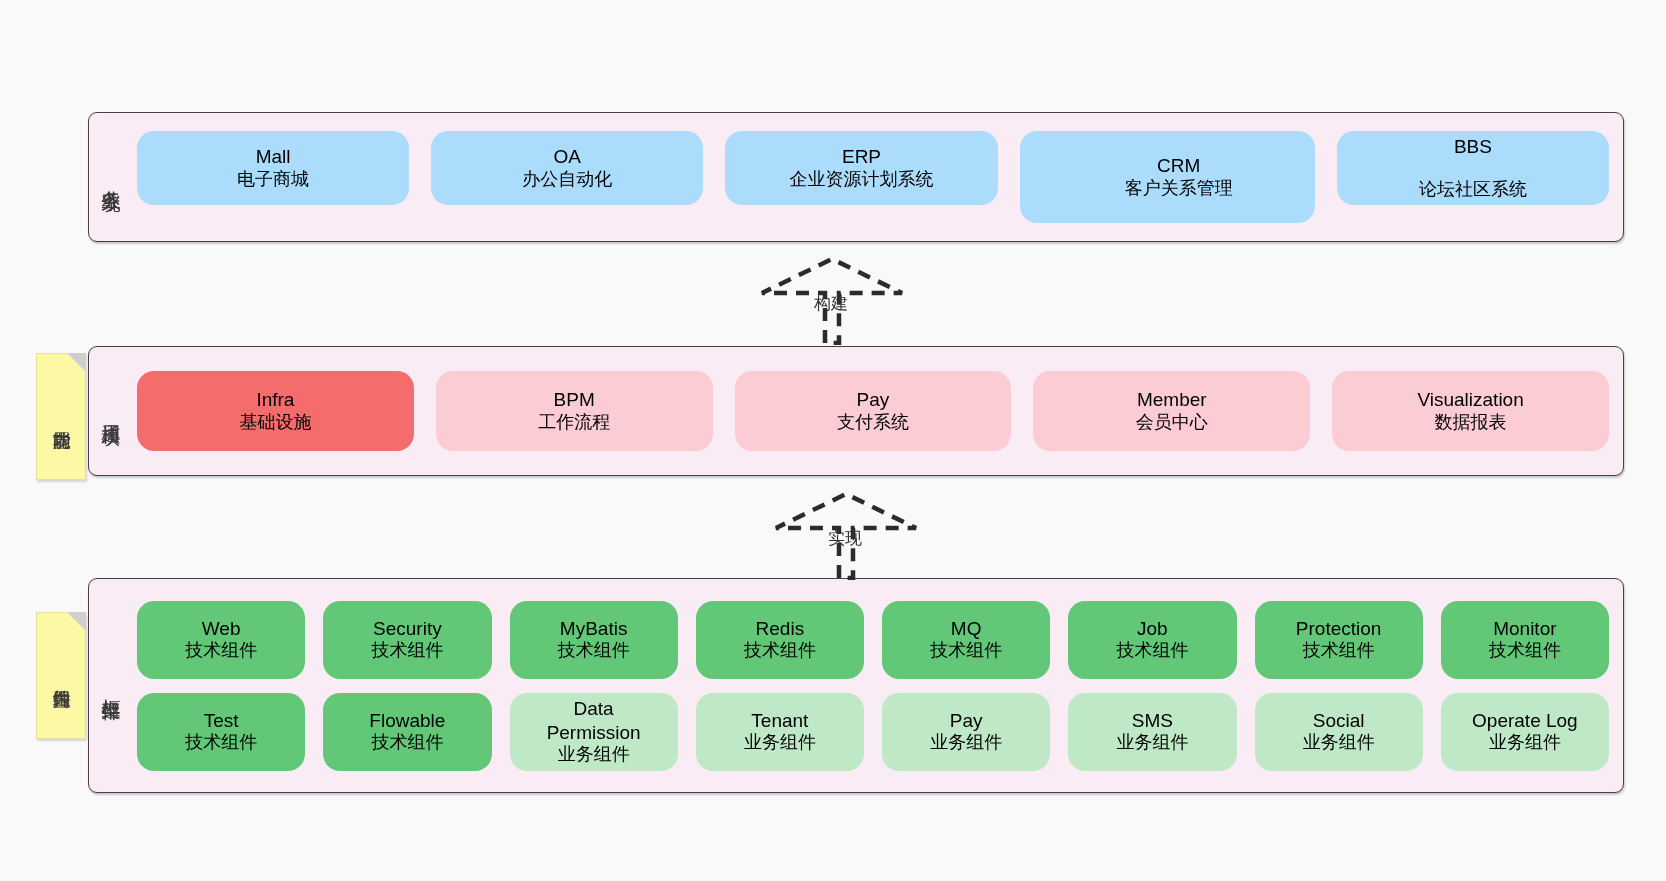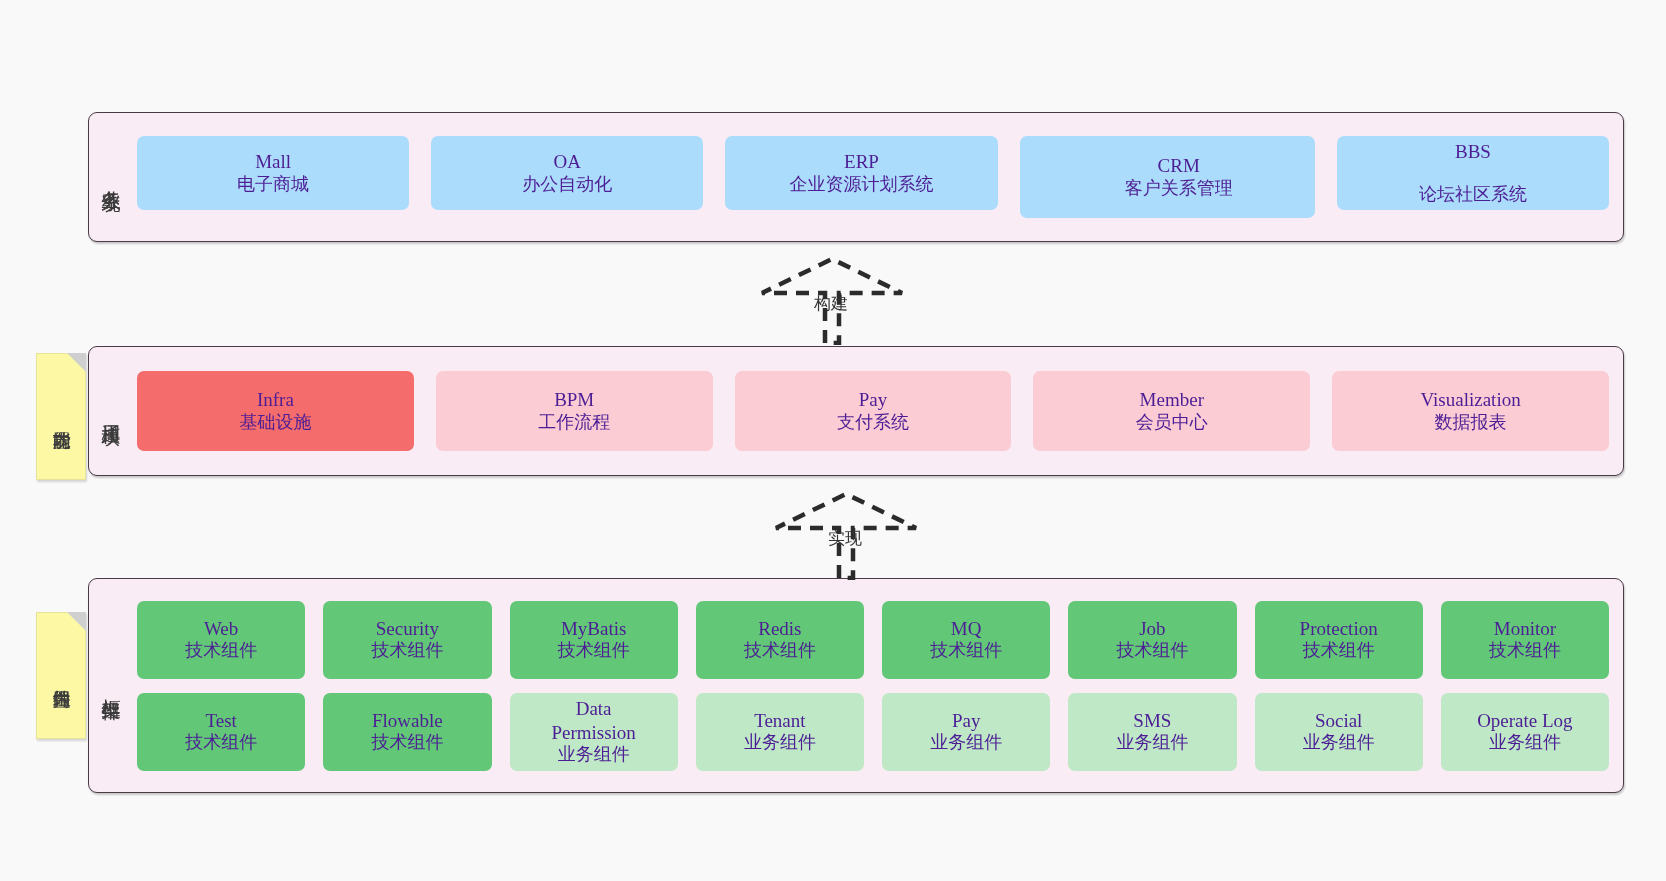"Mall" .card { border-radius: 7px -> 17px; color: #4c1d95 -> #000000; font-family: Liberation Serif, serif -> none }
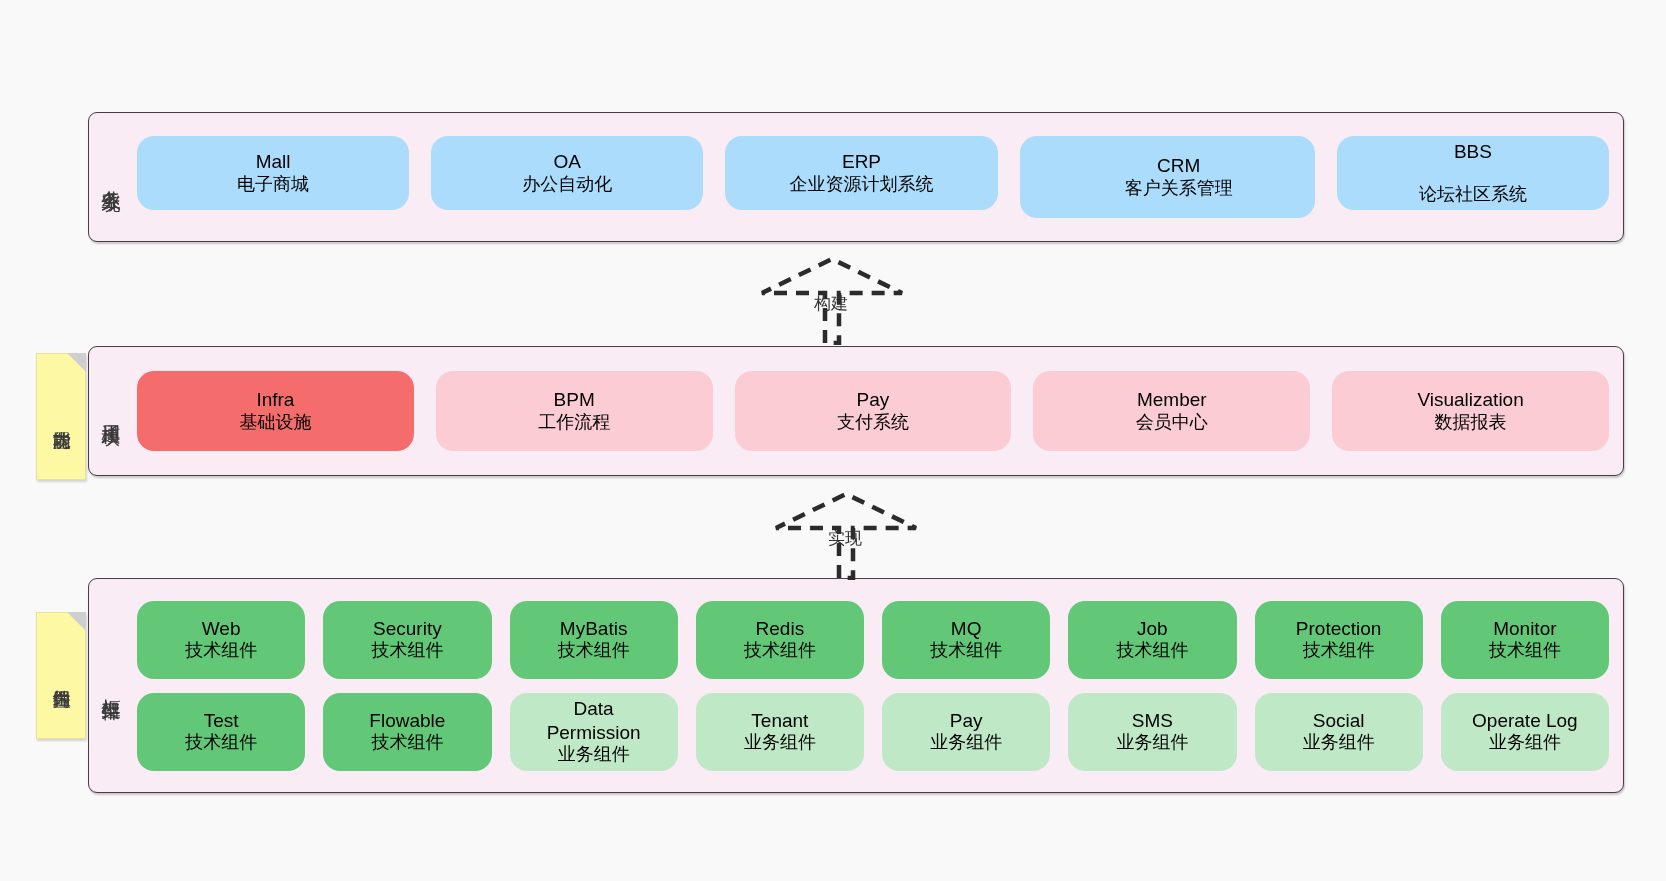"CRM" div.card { height: 82px -> 92px }
